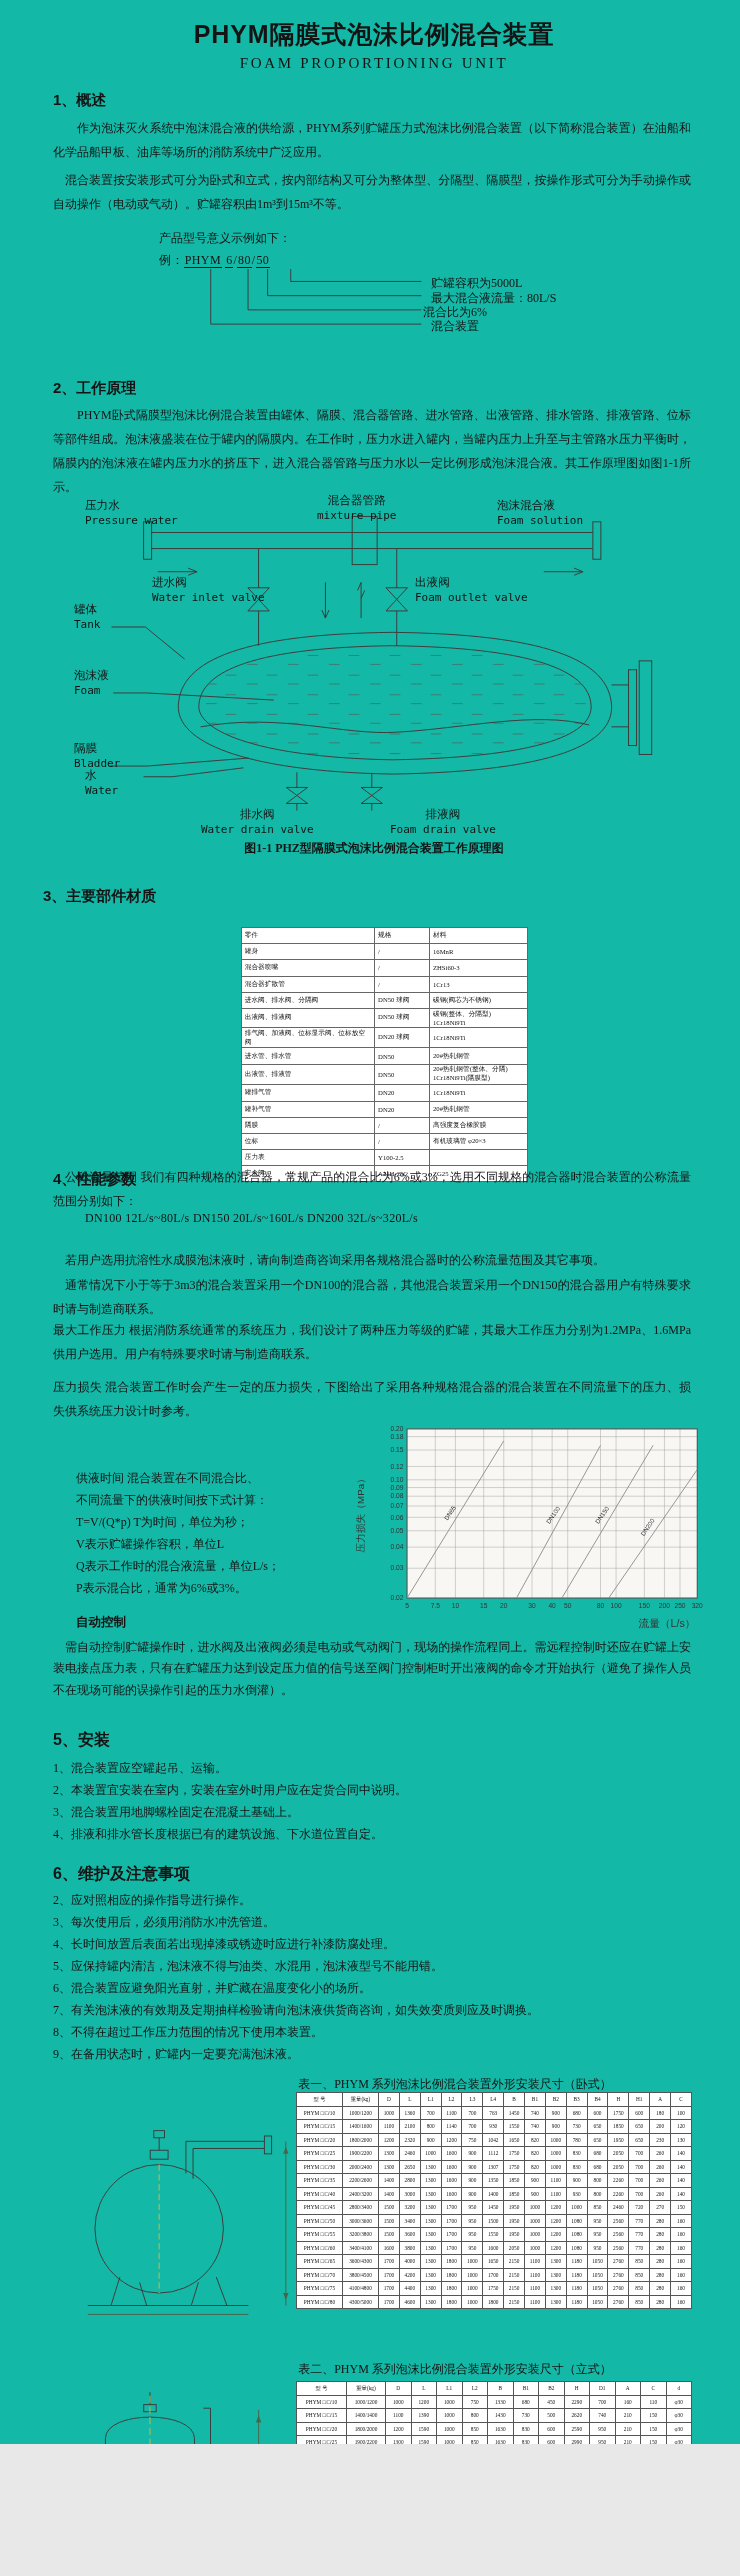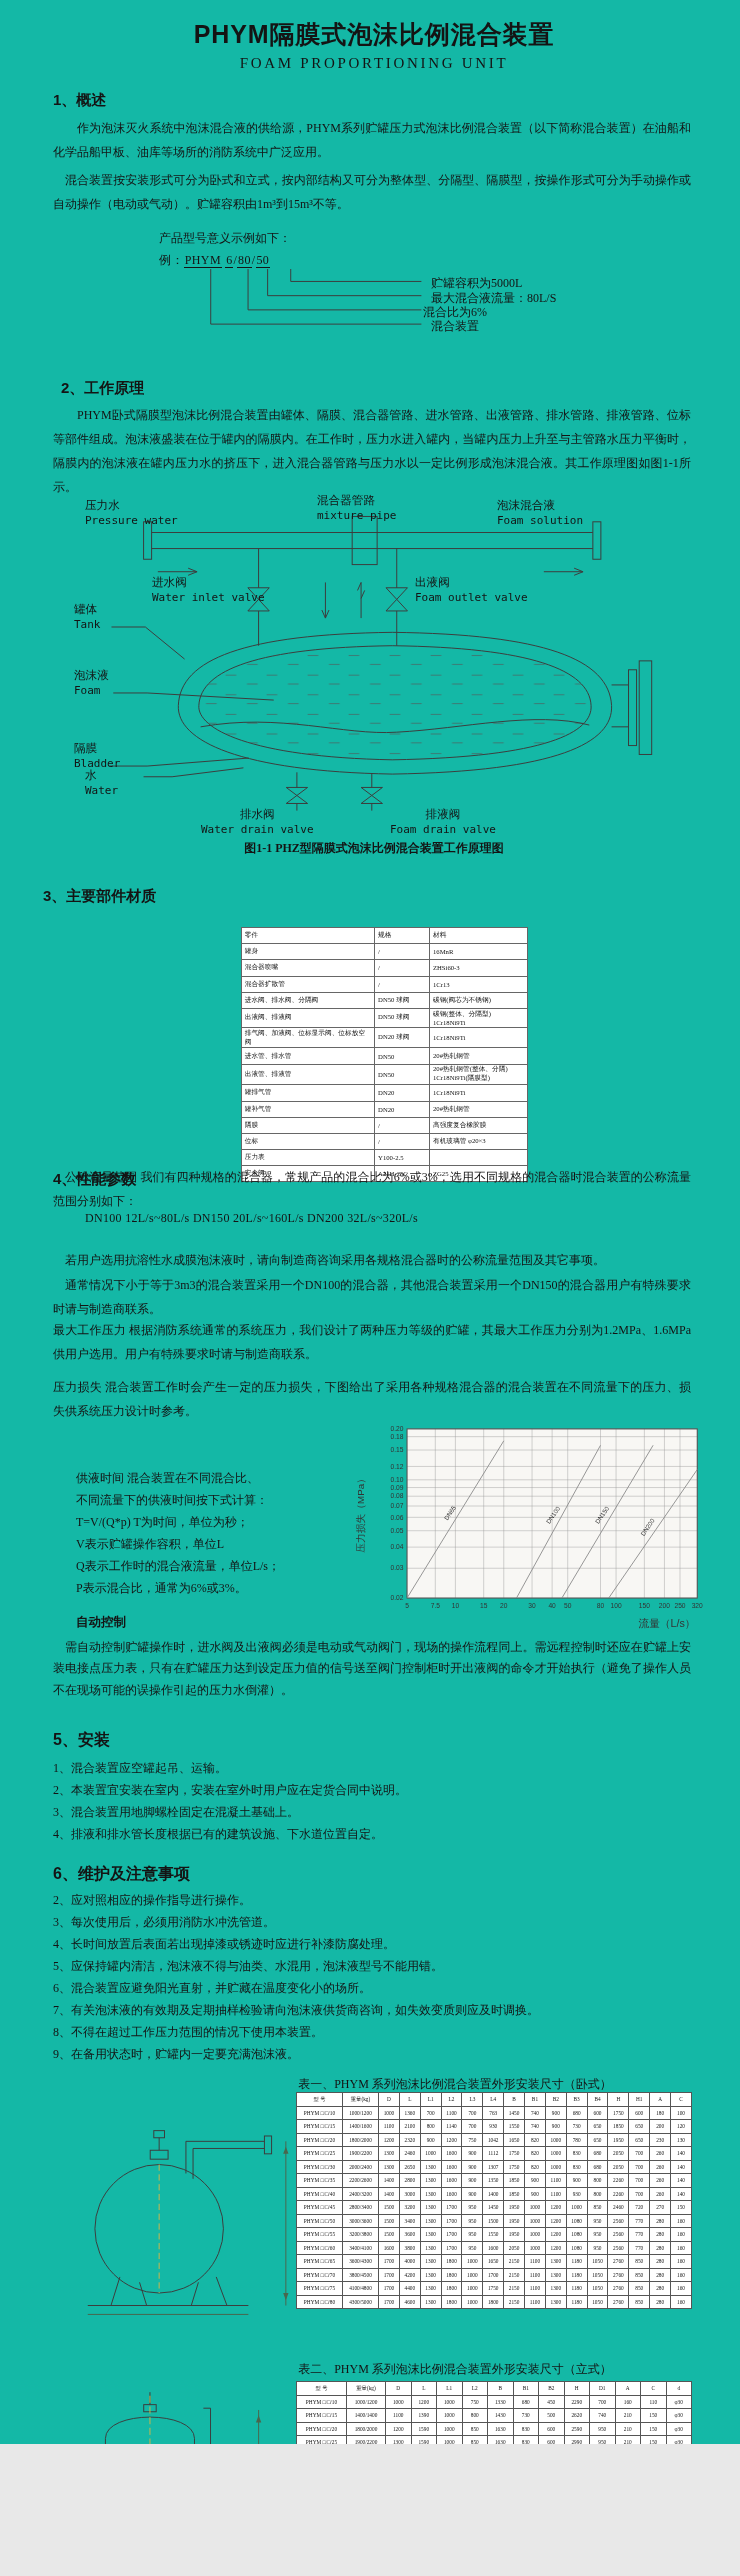"2、工作原理" div.abs { left: 61px -> 53px }
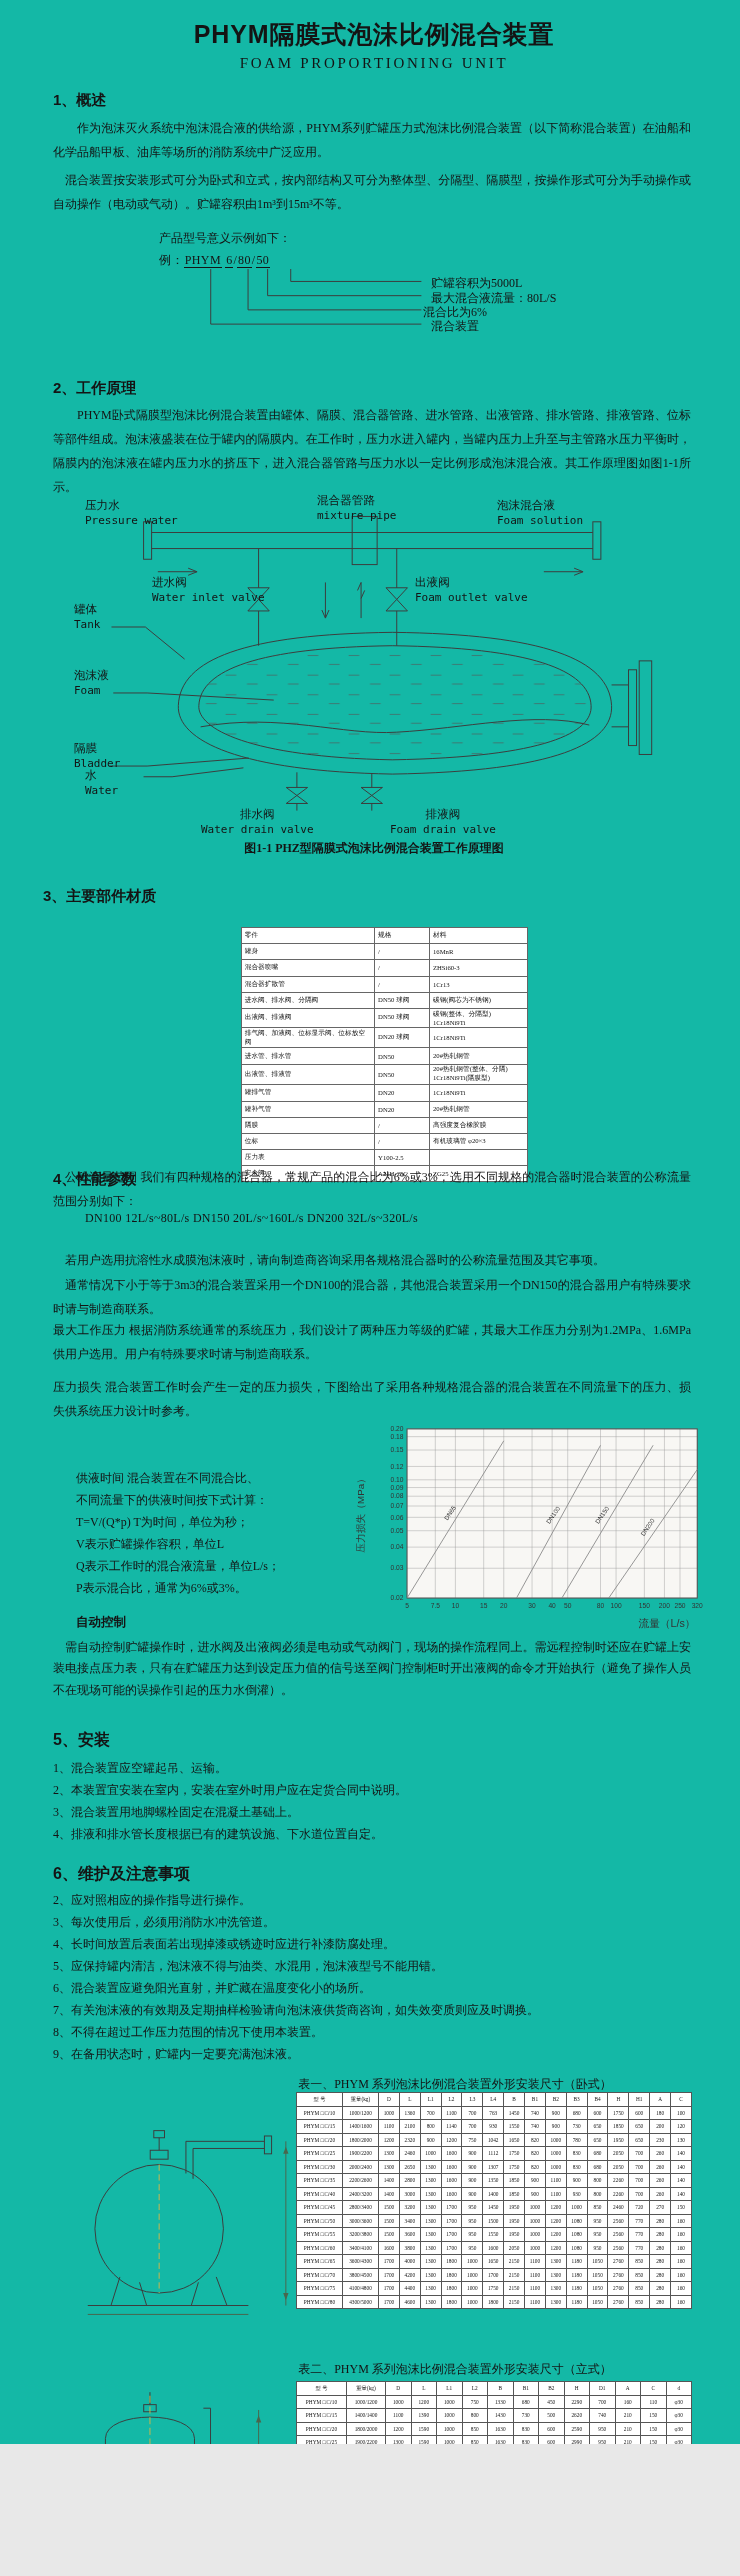"混合器管路" div.fig-label { text-align: none -> center }
